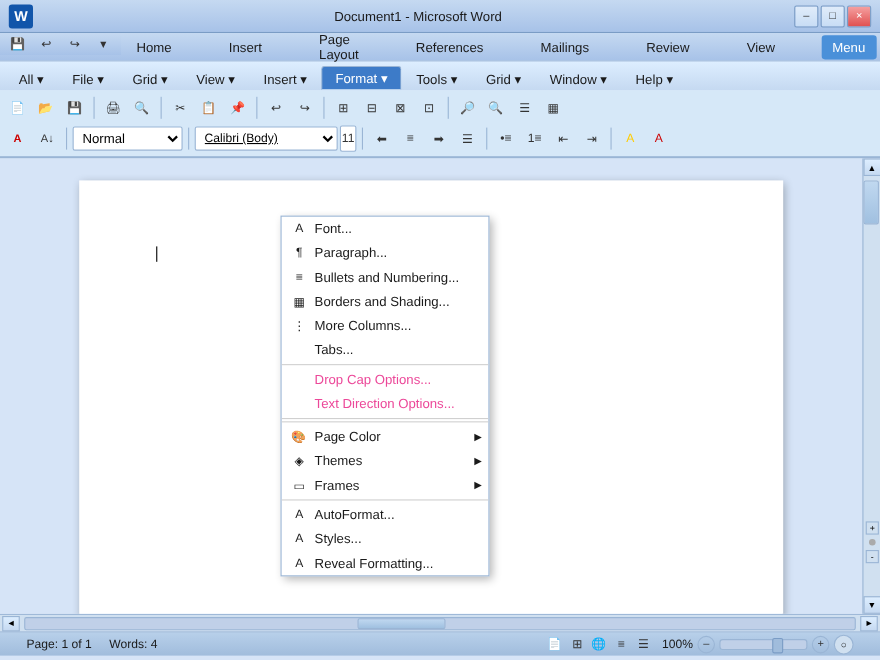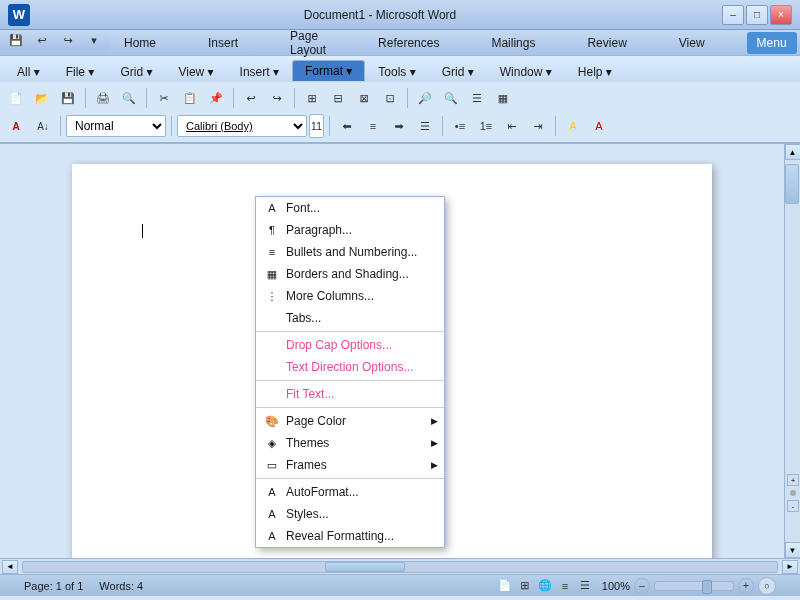"Format ▾" div.ribbon-tab { color: #000000 -> #ffffff }
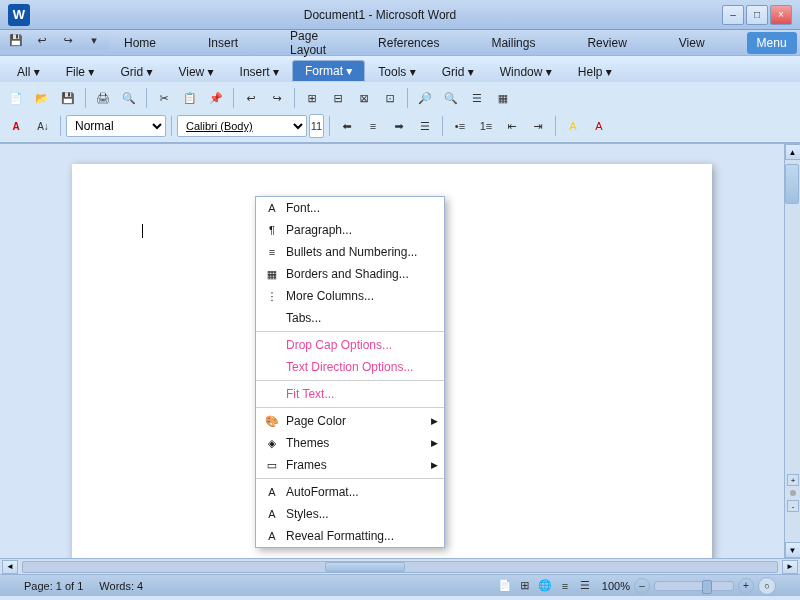"Fit Text..." div.dropdown-item { html: <div> <span></span> <span>Fit Text...</span> </div> -> none }
